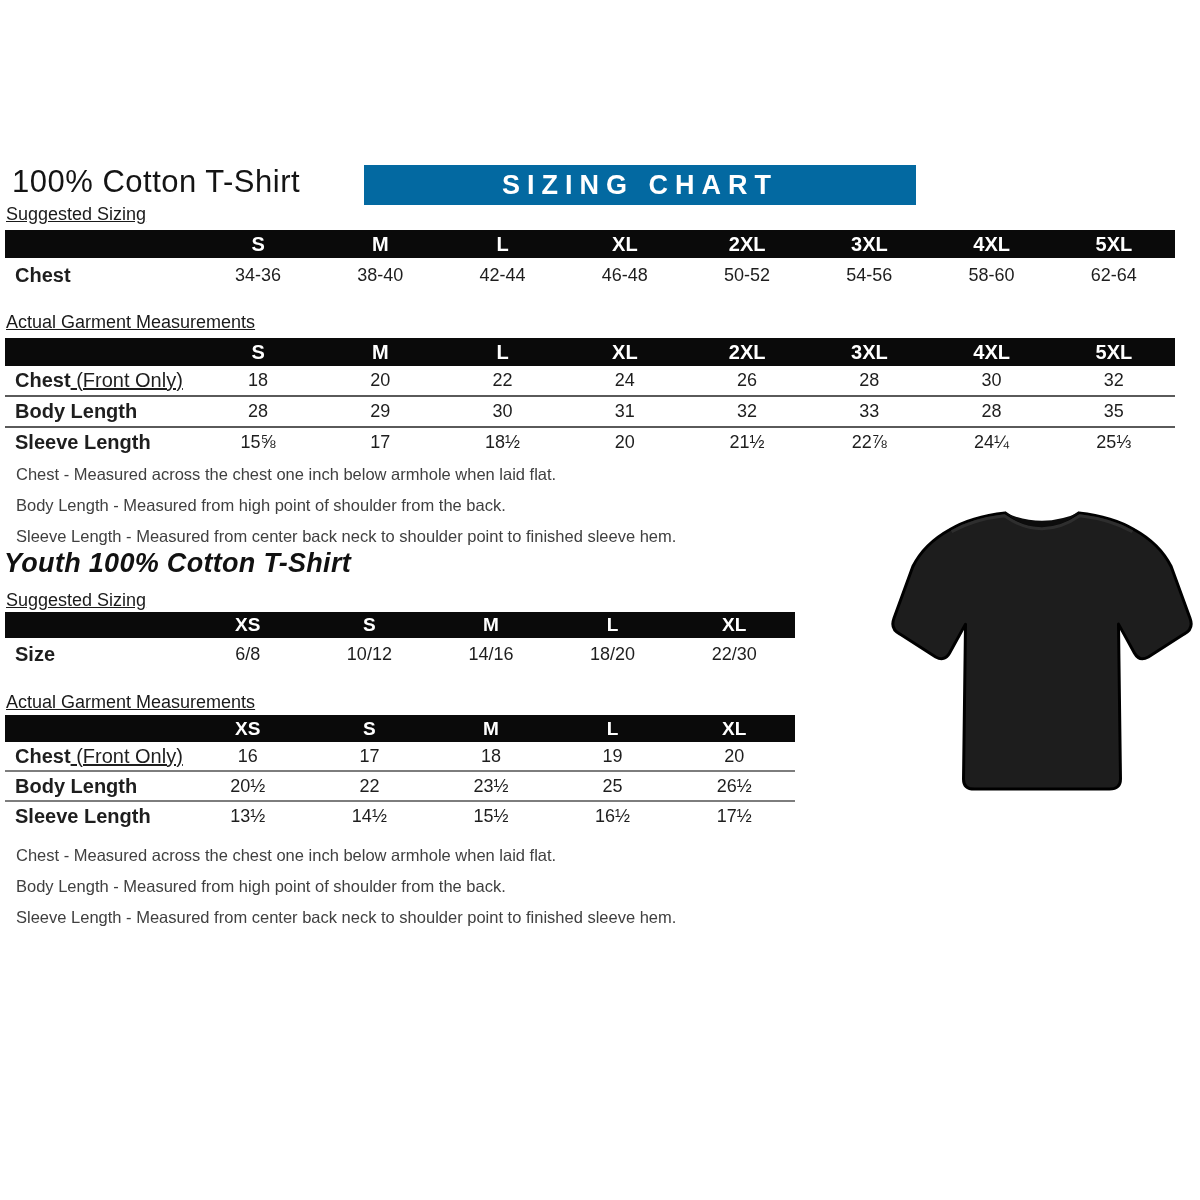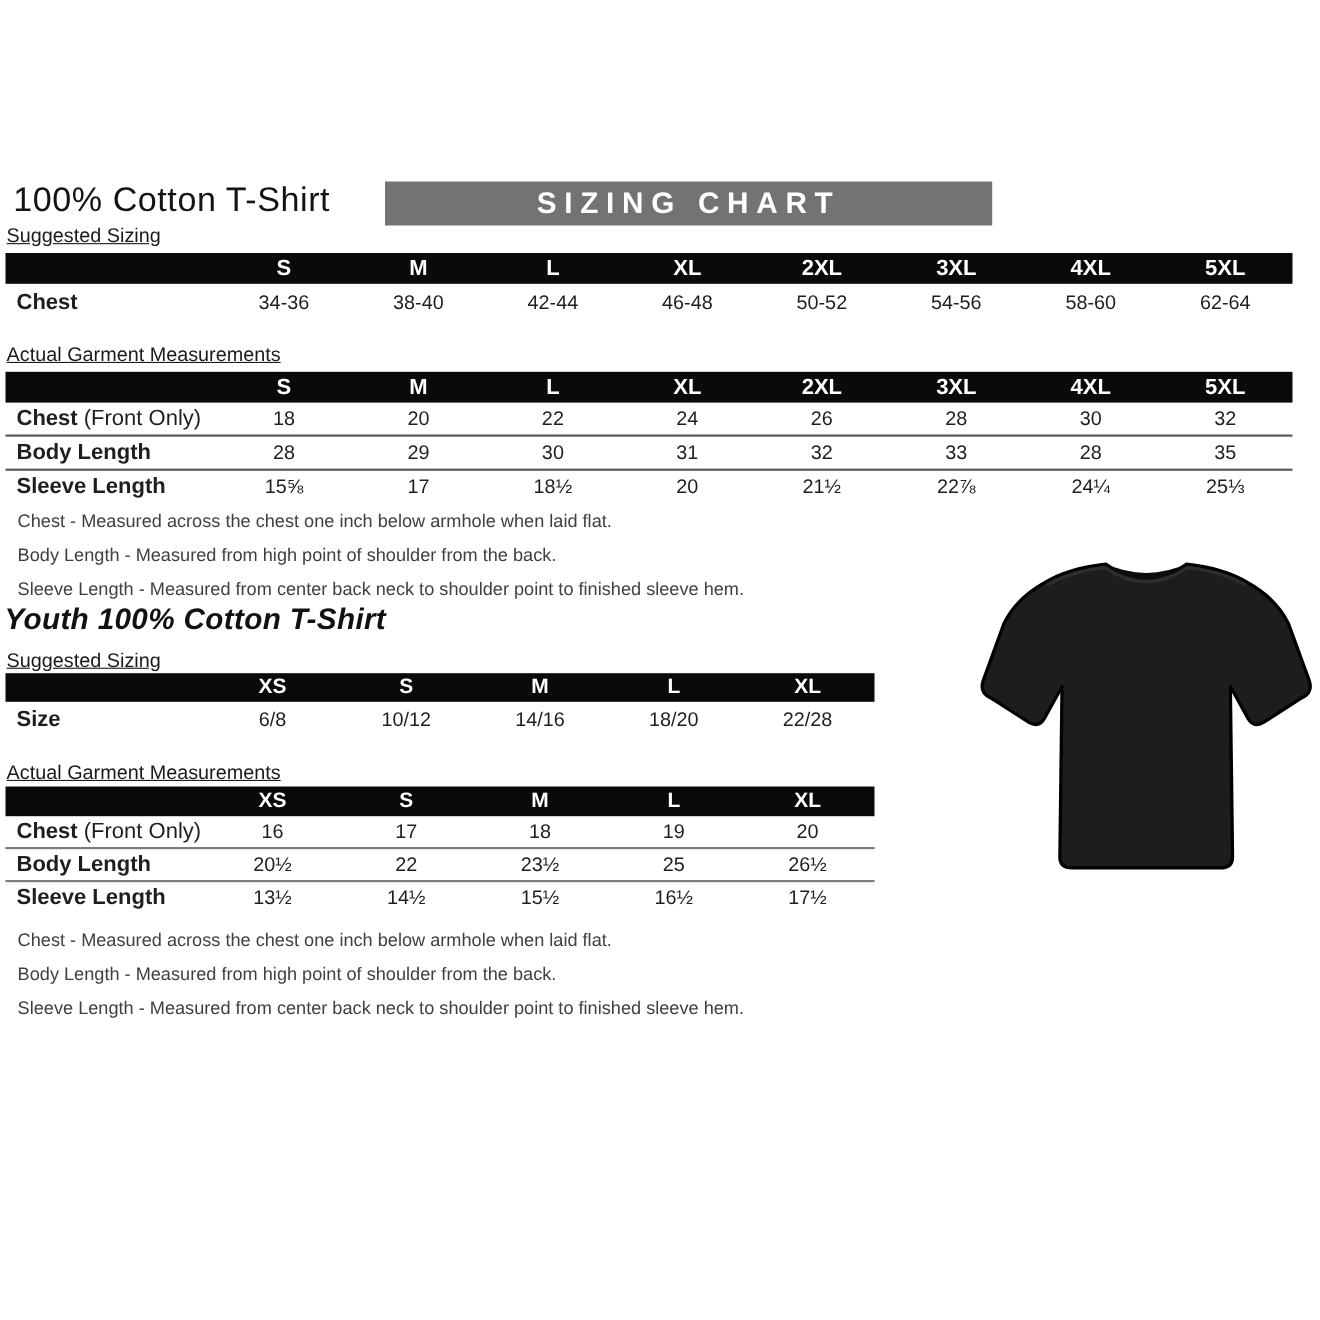"SIZING CHART" .banner { background: #737373 -> #0369a1; left: 350px -> 364px }
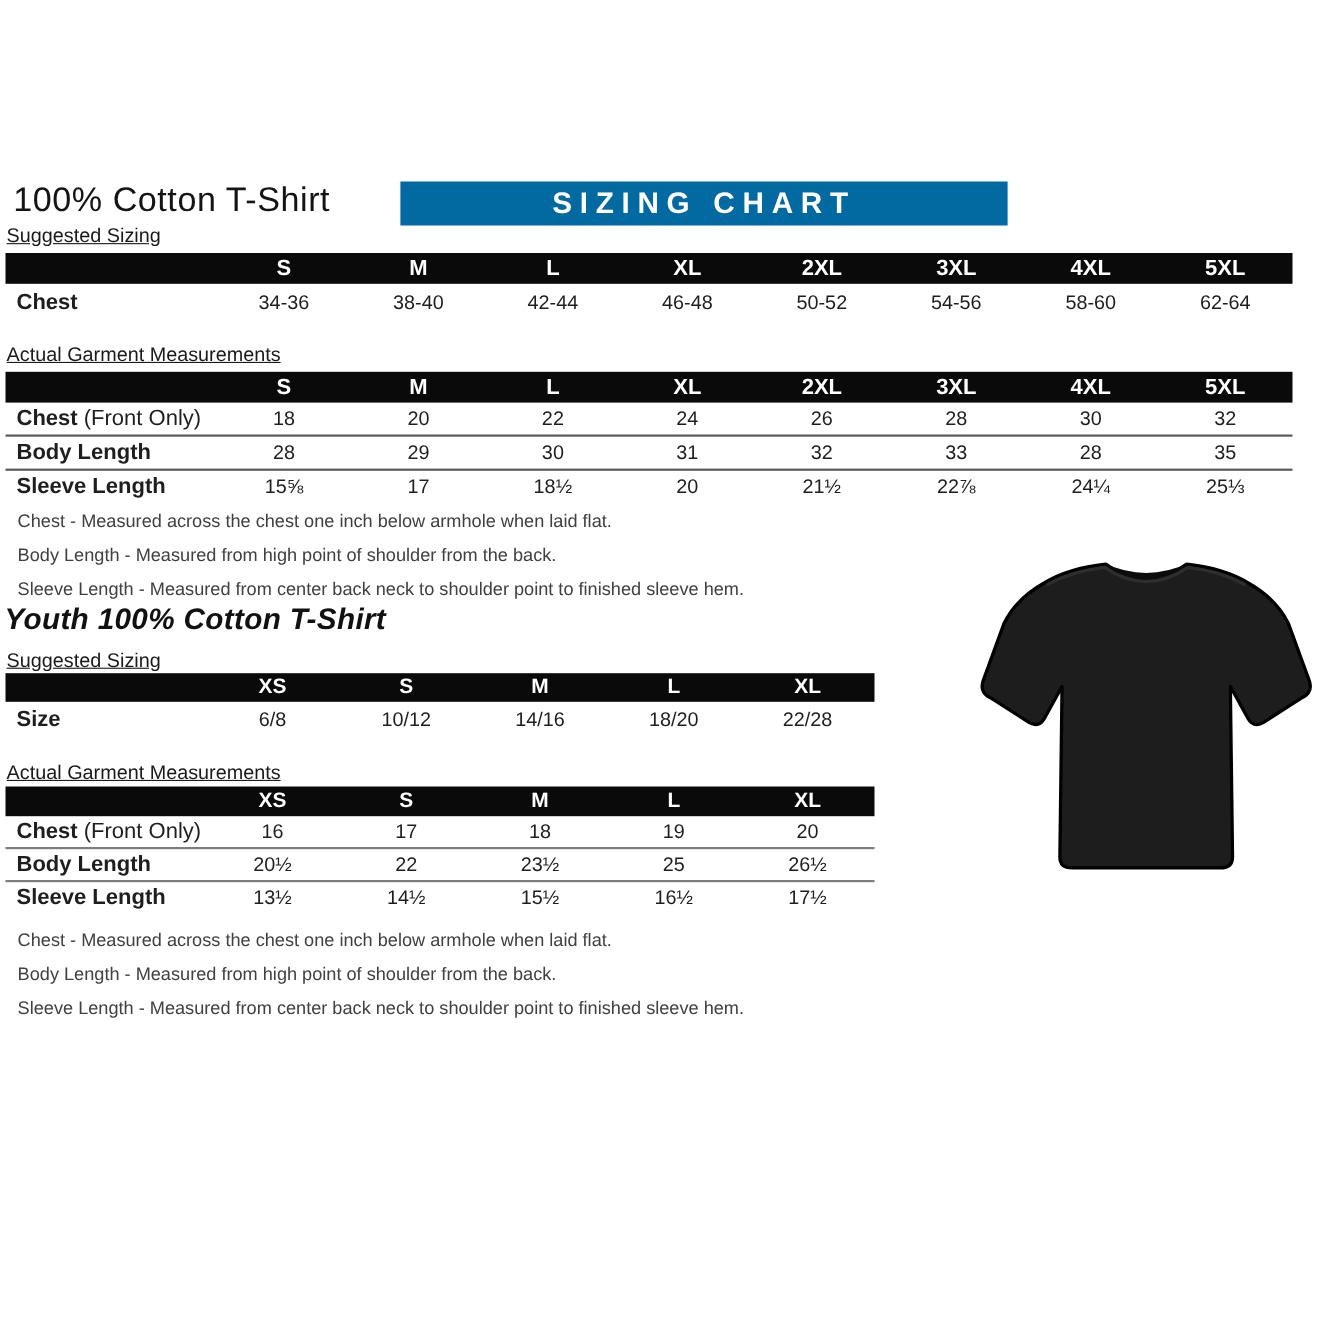"(Front Only)" .tbl .row-label-suffix { text-decoration: none -> underline }
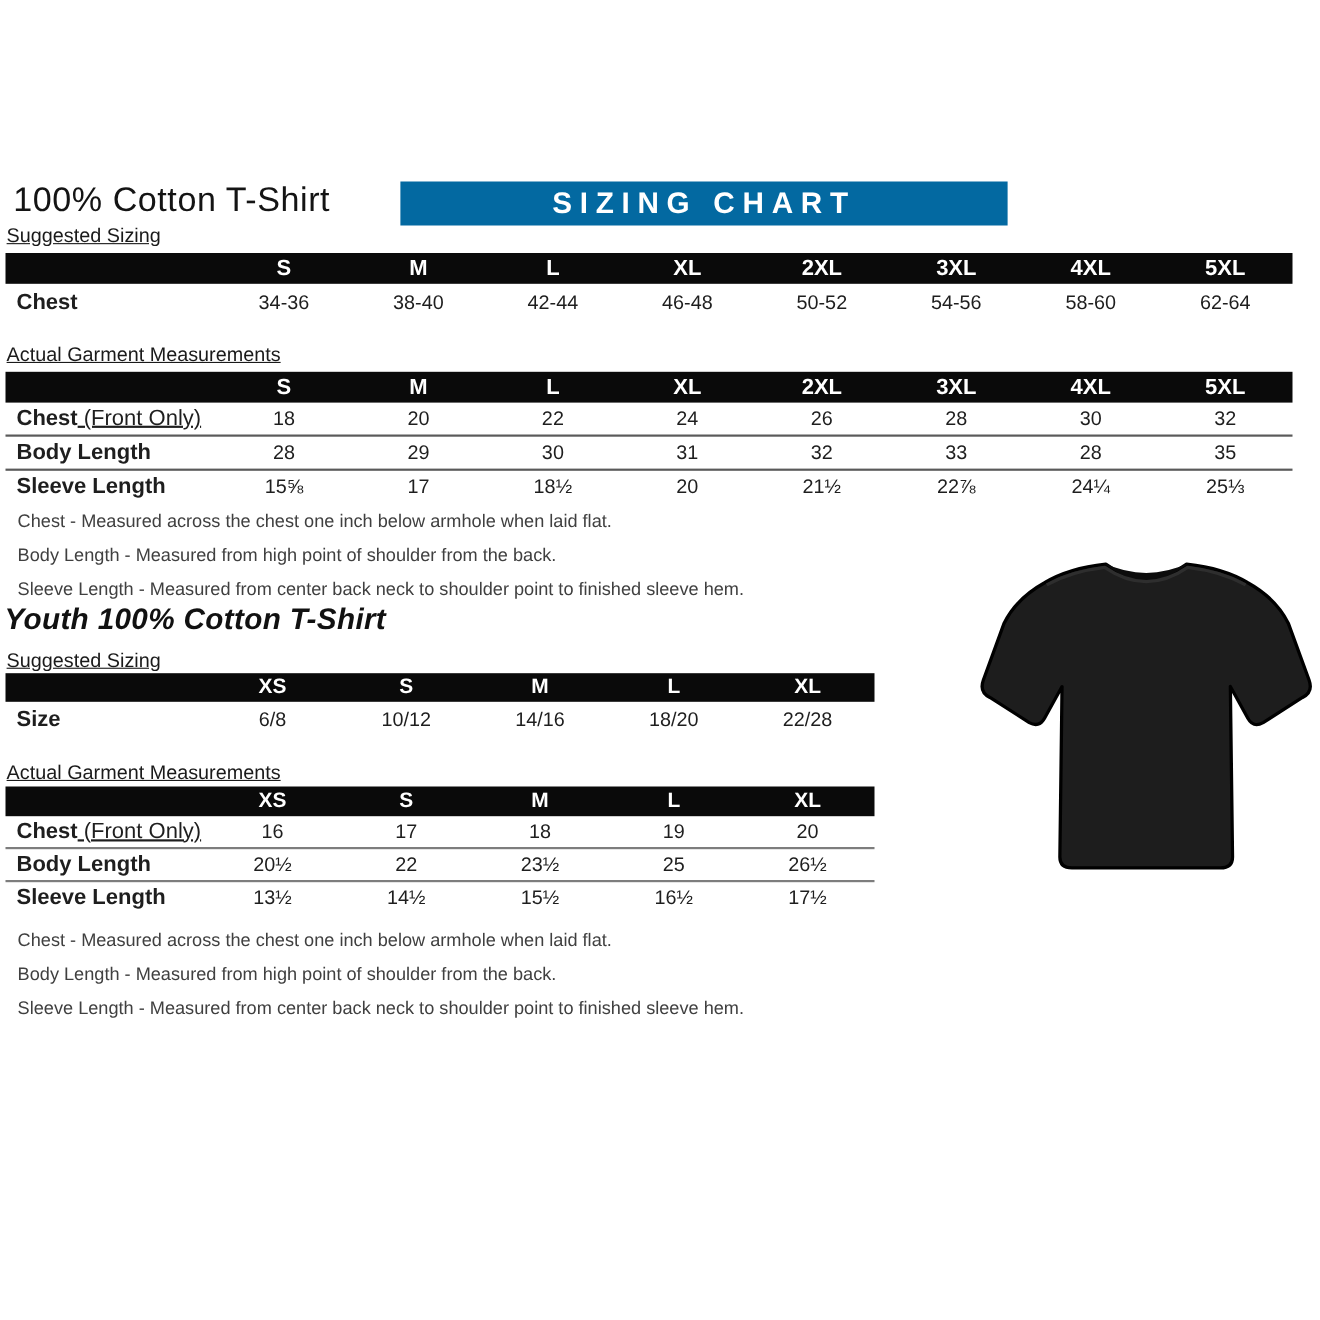"22/28" div.vcell { text: 22/28 -> 22/30 }
